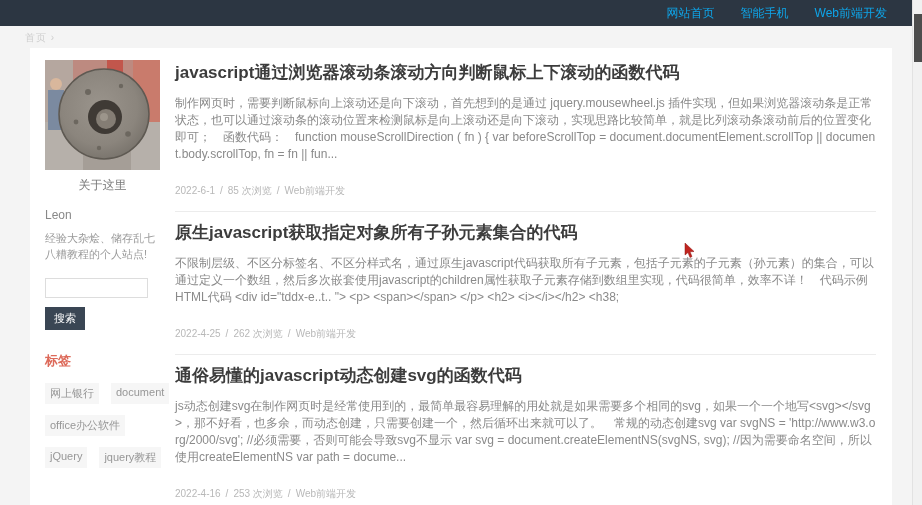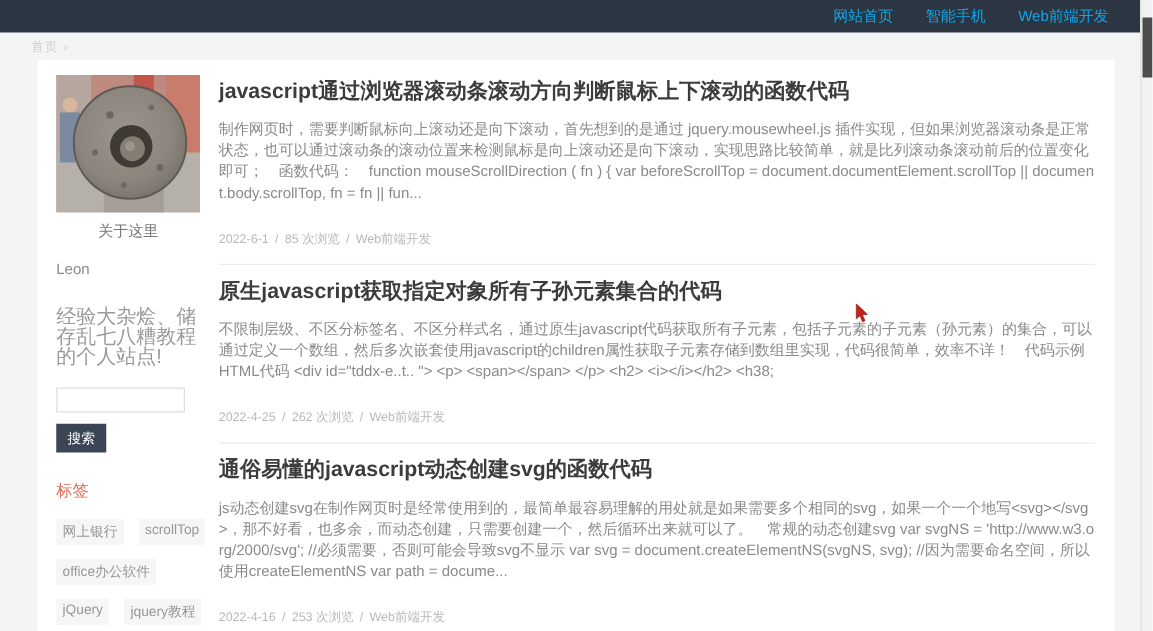"经验大杂烩、储存乱七八糟教程的个人站点!" .bio { font-size: 16px -> 11px; margin-top: 24px -> 8px }
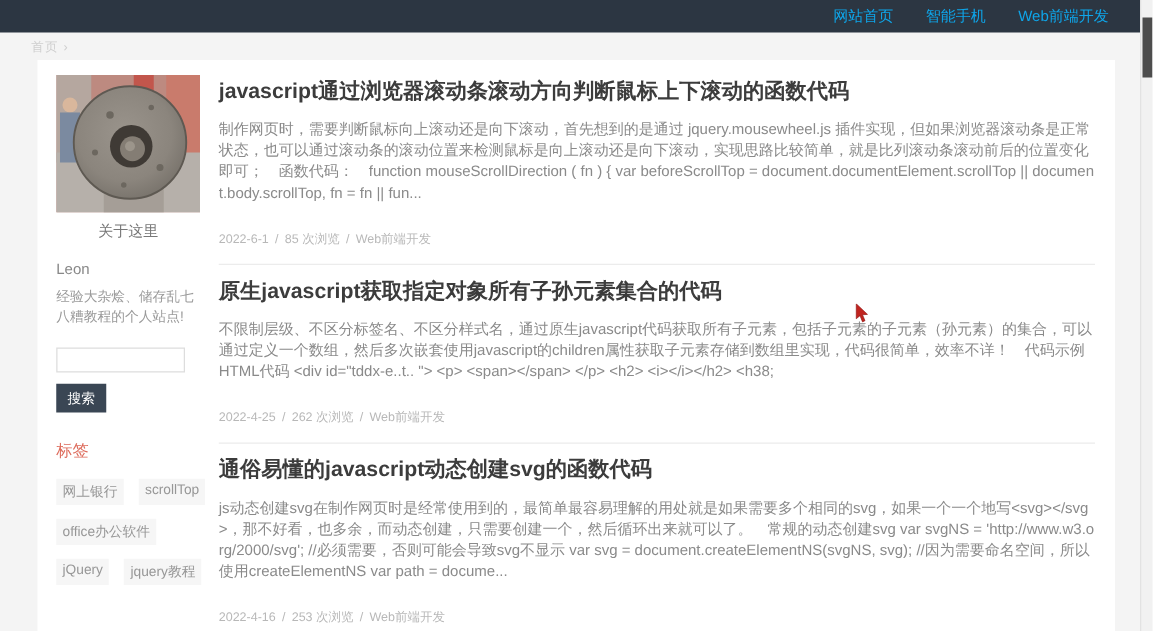"标签" .tags-title { font-weight: normal -> bold }
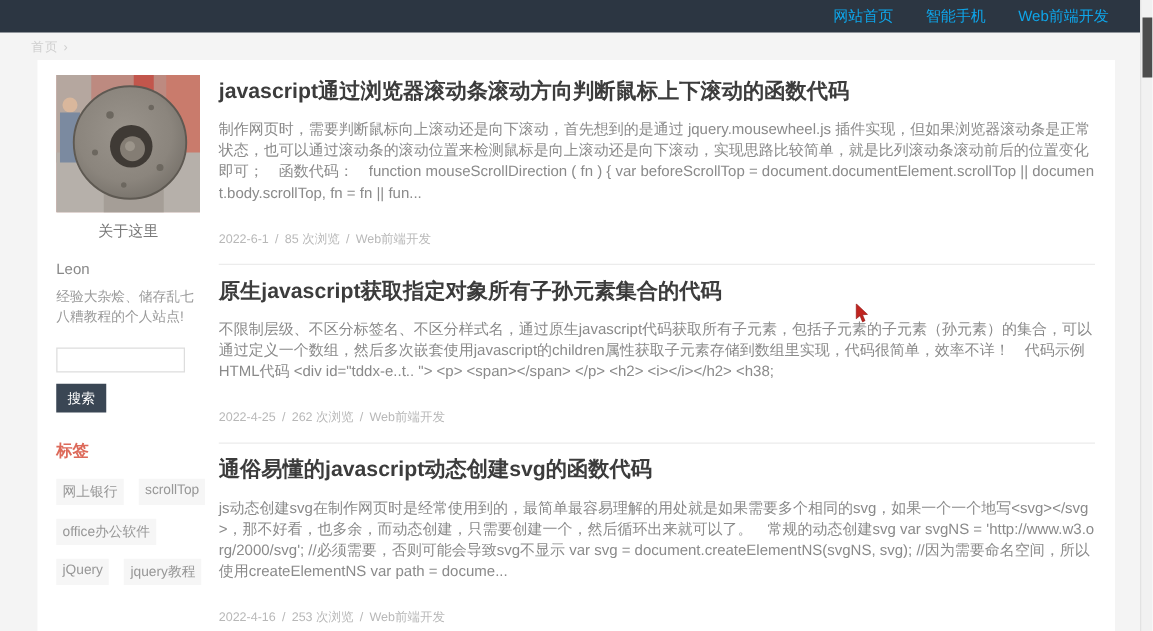"scrollTop" span.tag { text: scrollTop -> document }
